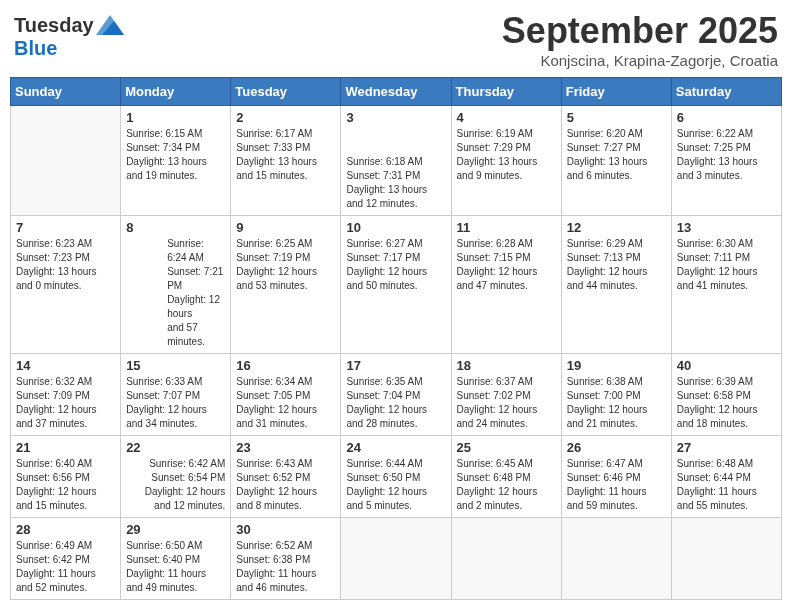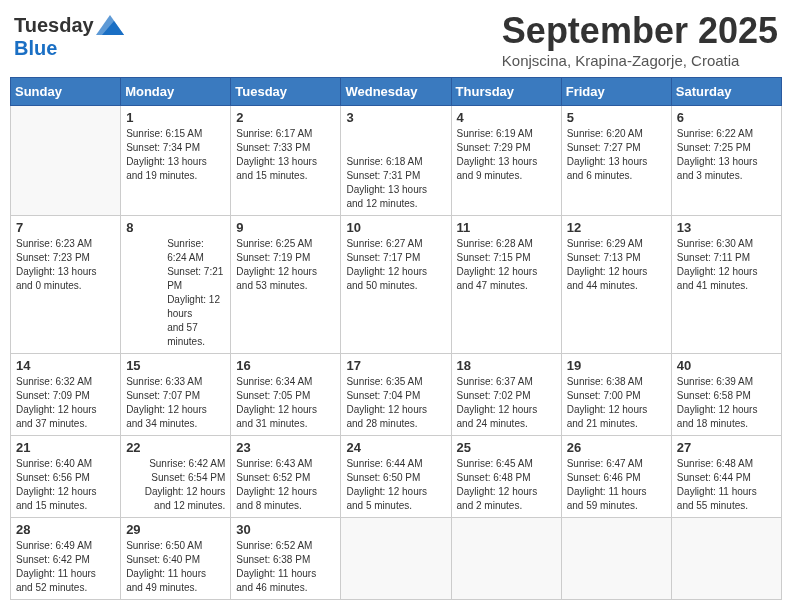"September 2025" .title-section { text-align: left -> right }
